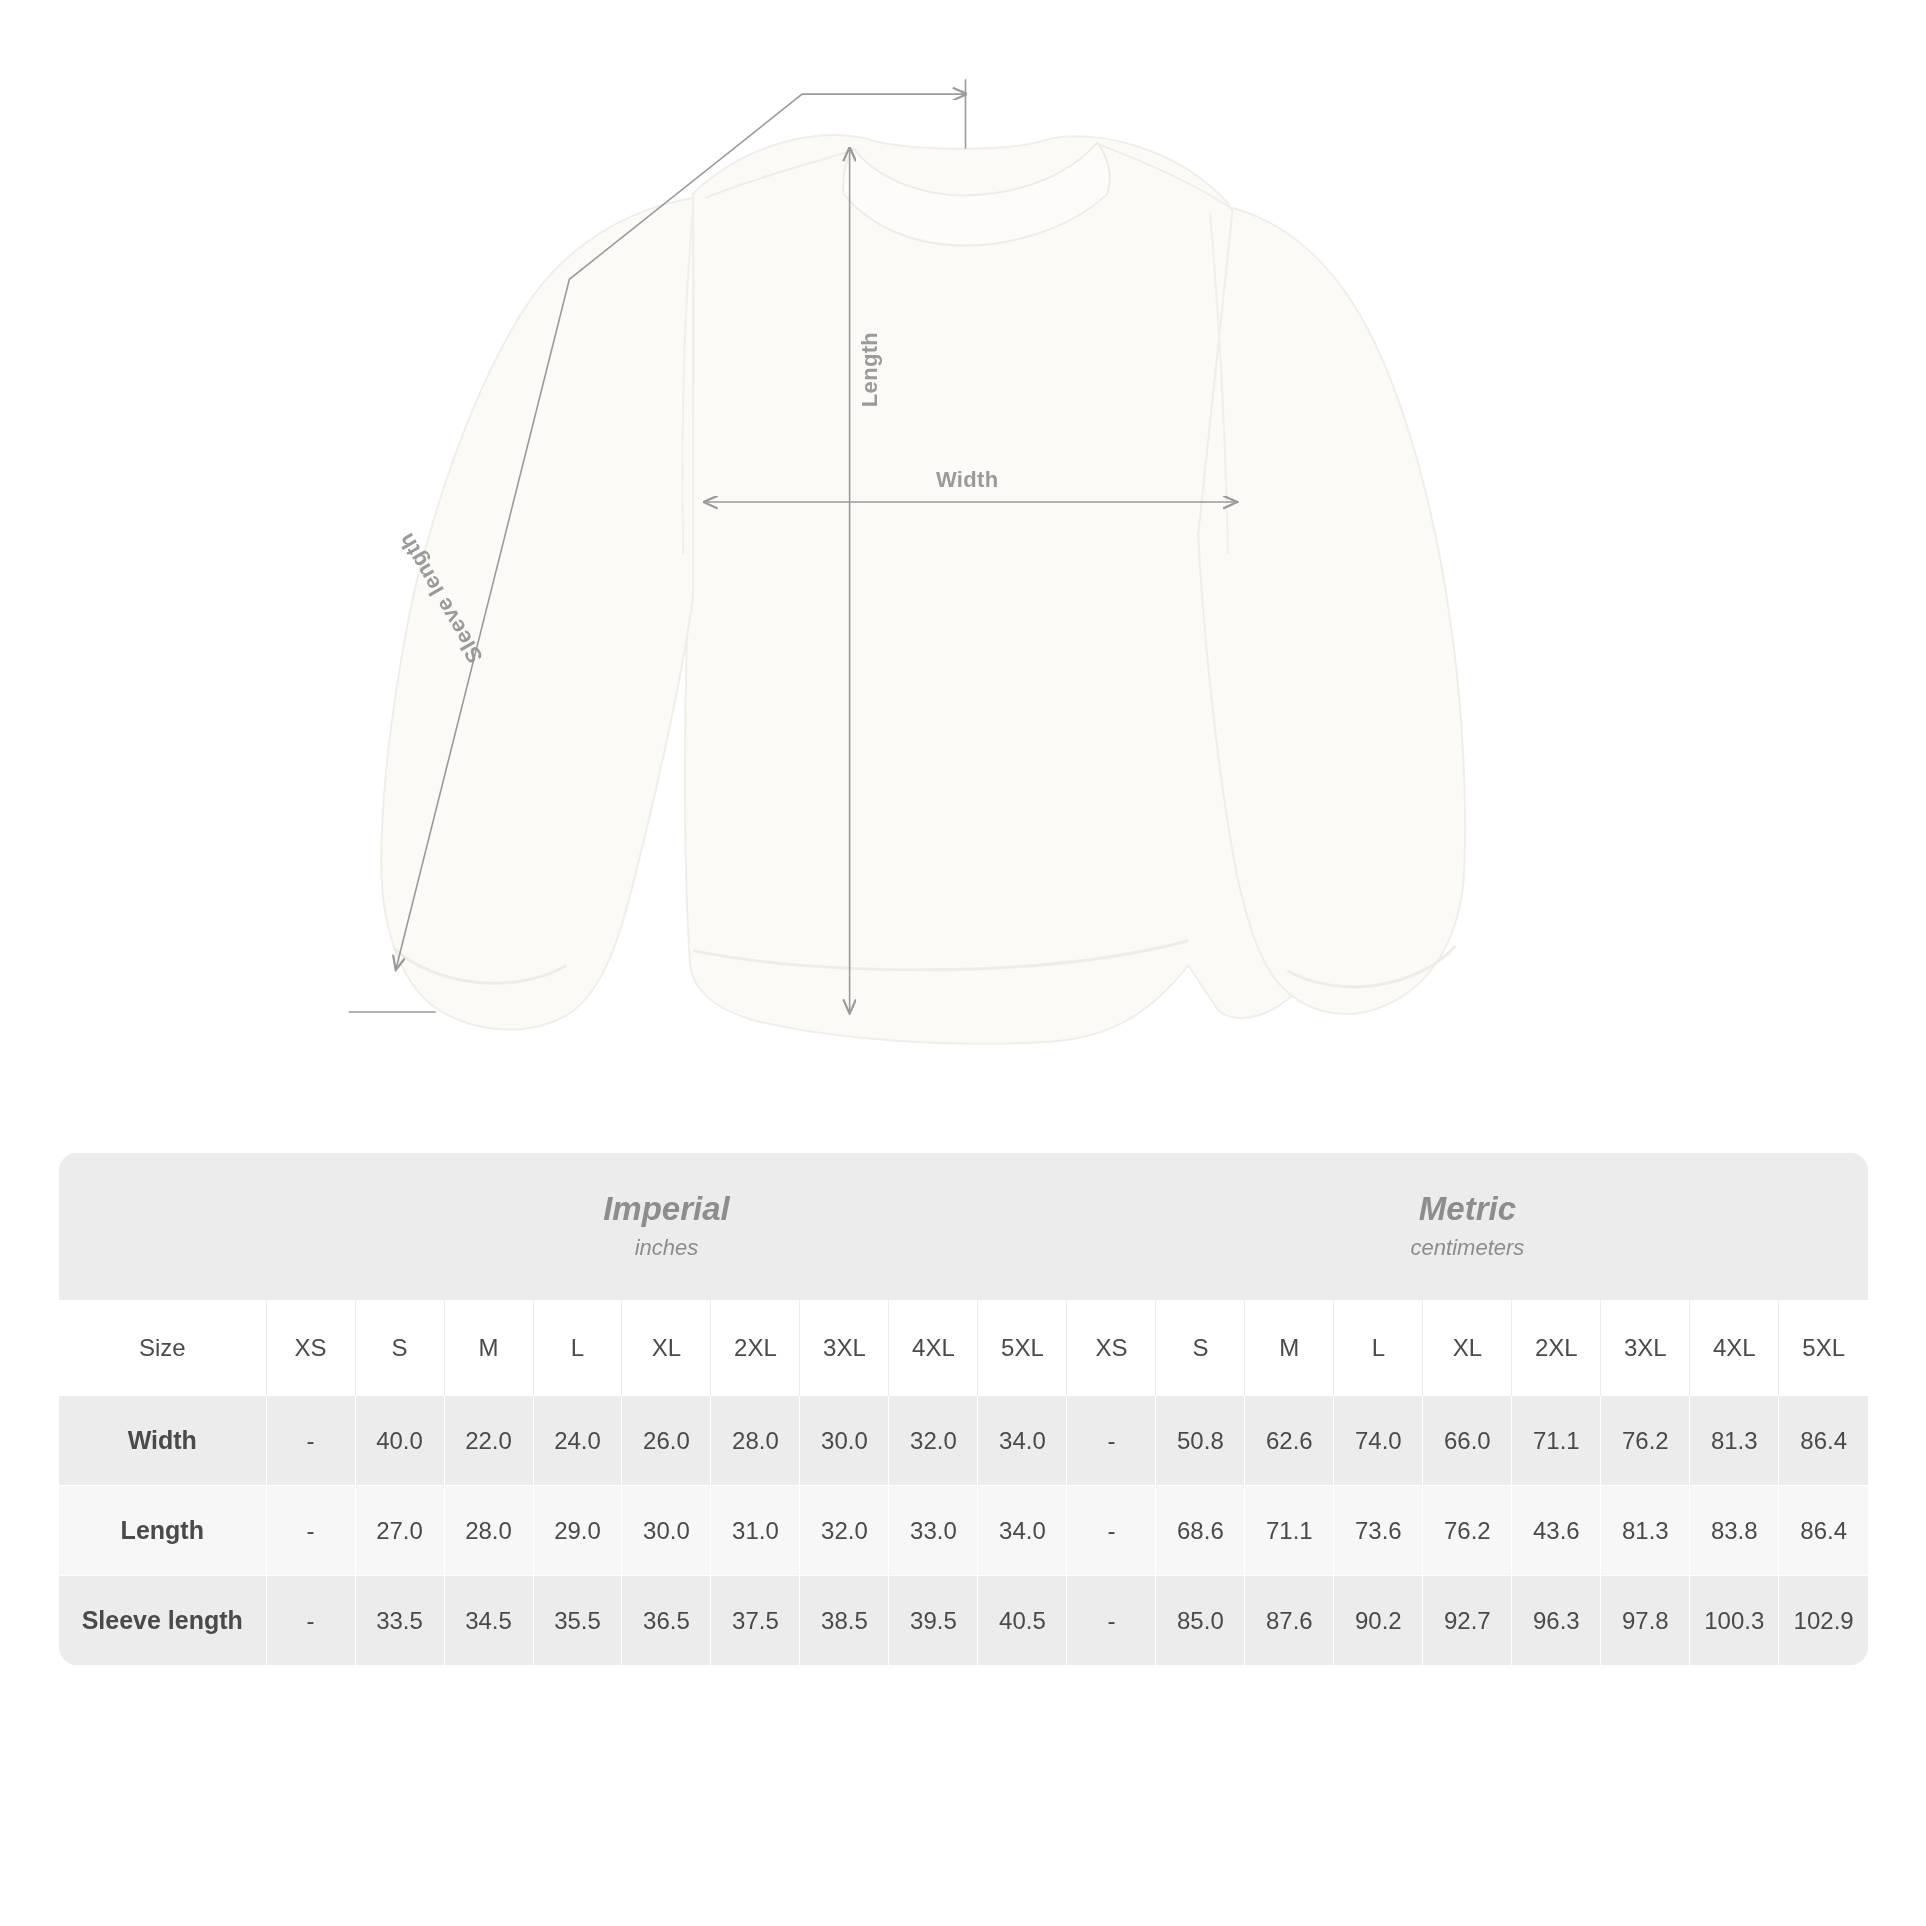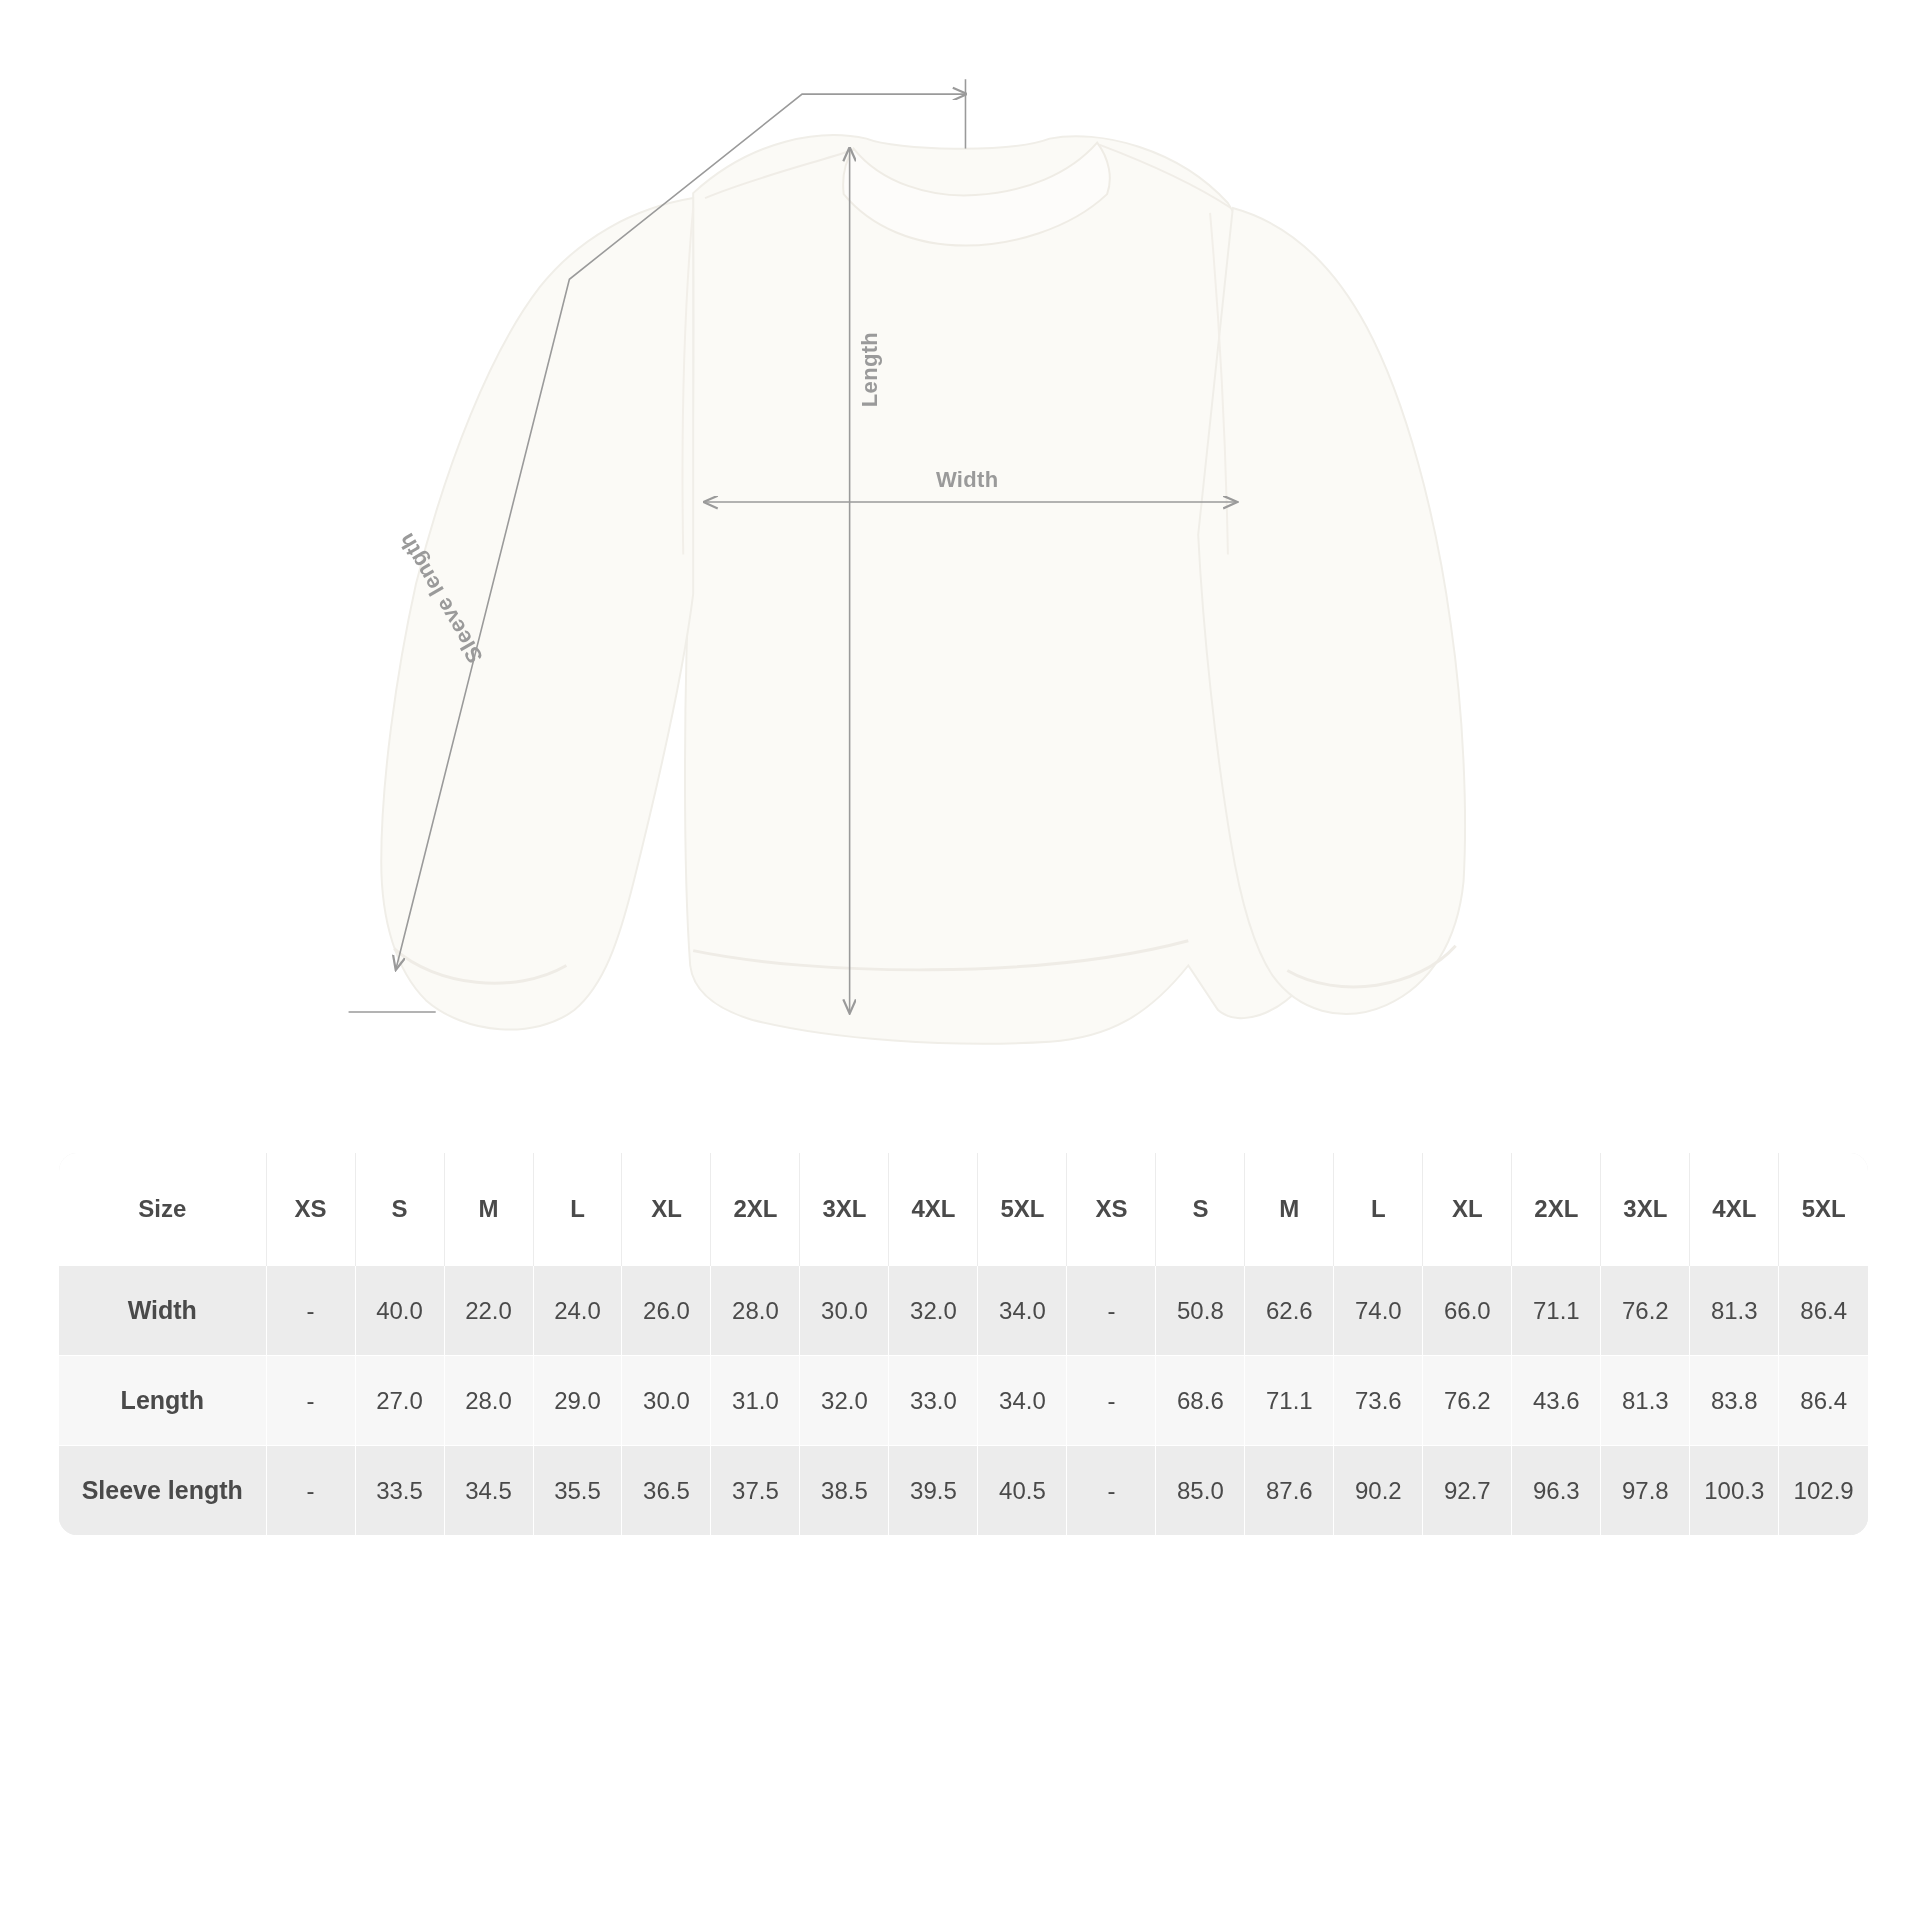"Imperial" tr.unitrow { html: none -> <tr> <td></td> <td> <div>Imperial</div> <div>inches</div> </td> <td> <div>Metric</div> <div>centimeters</div> </td> </tr> }
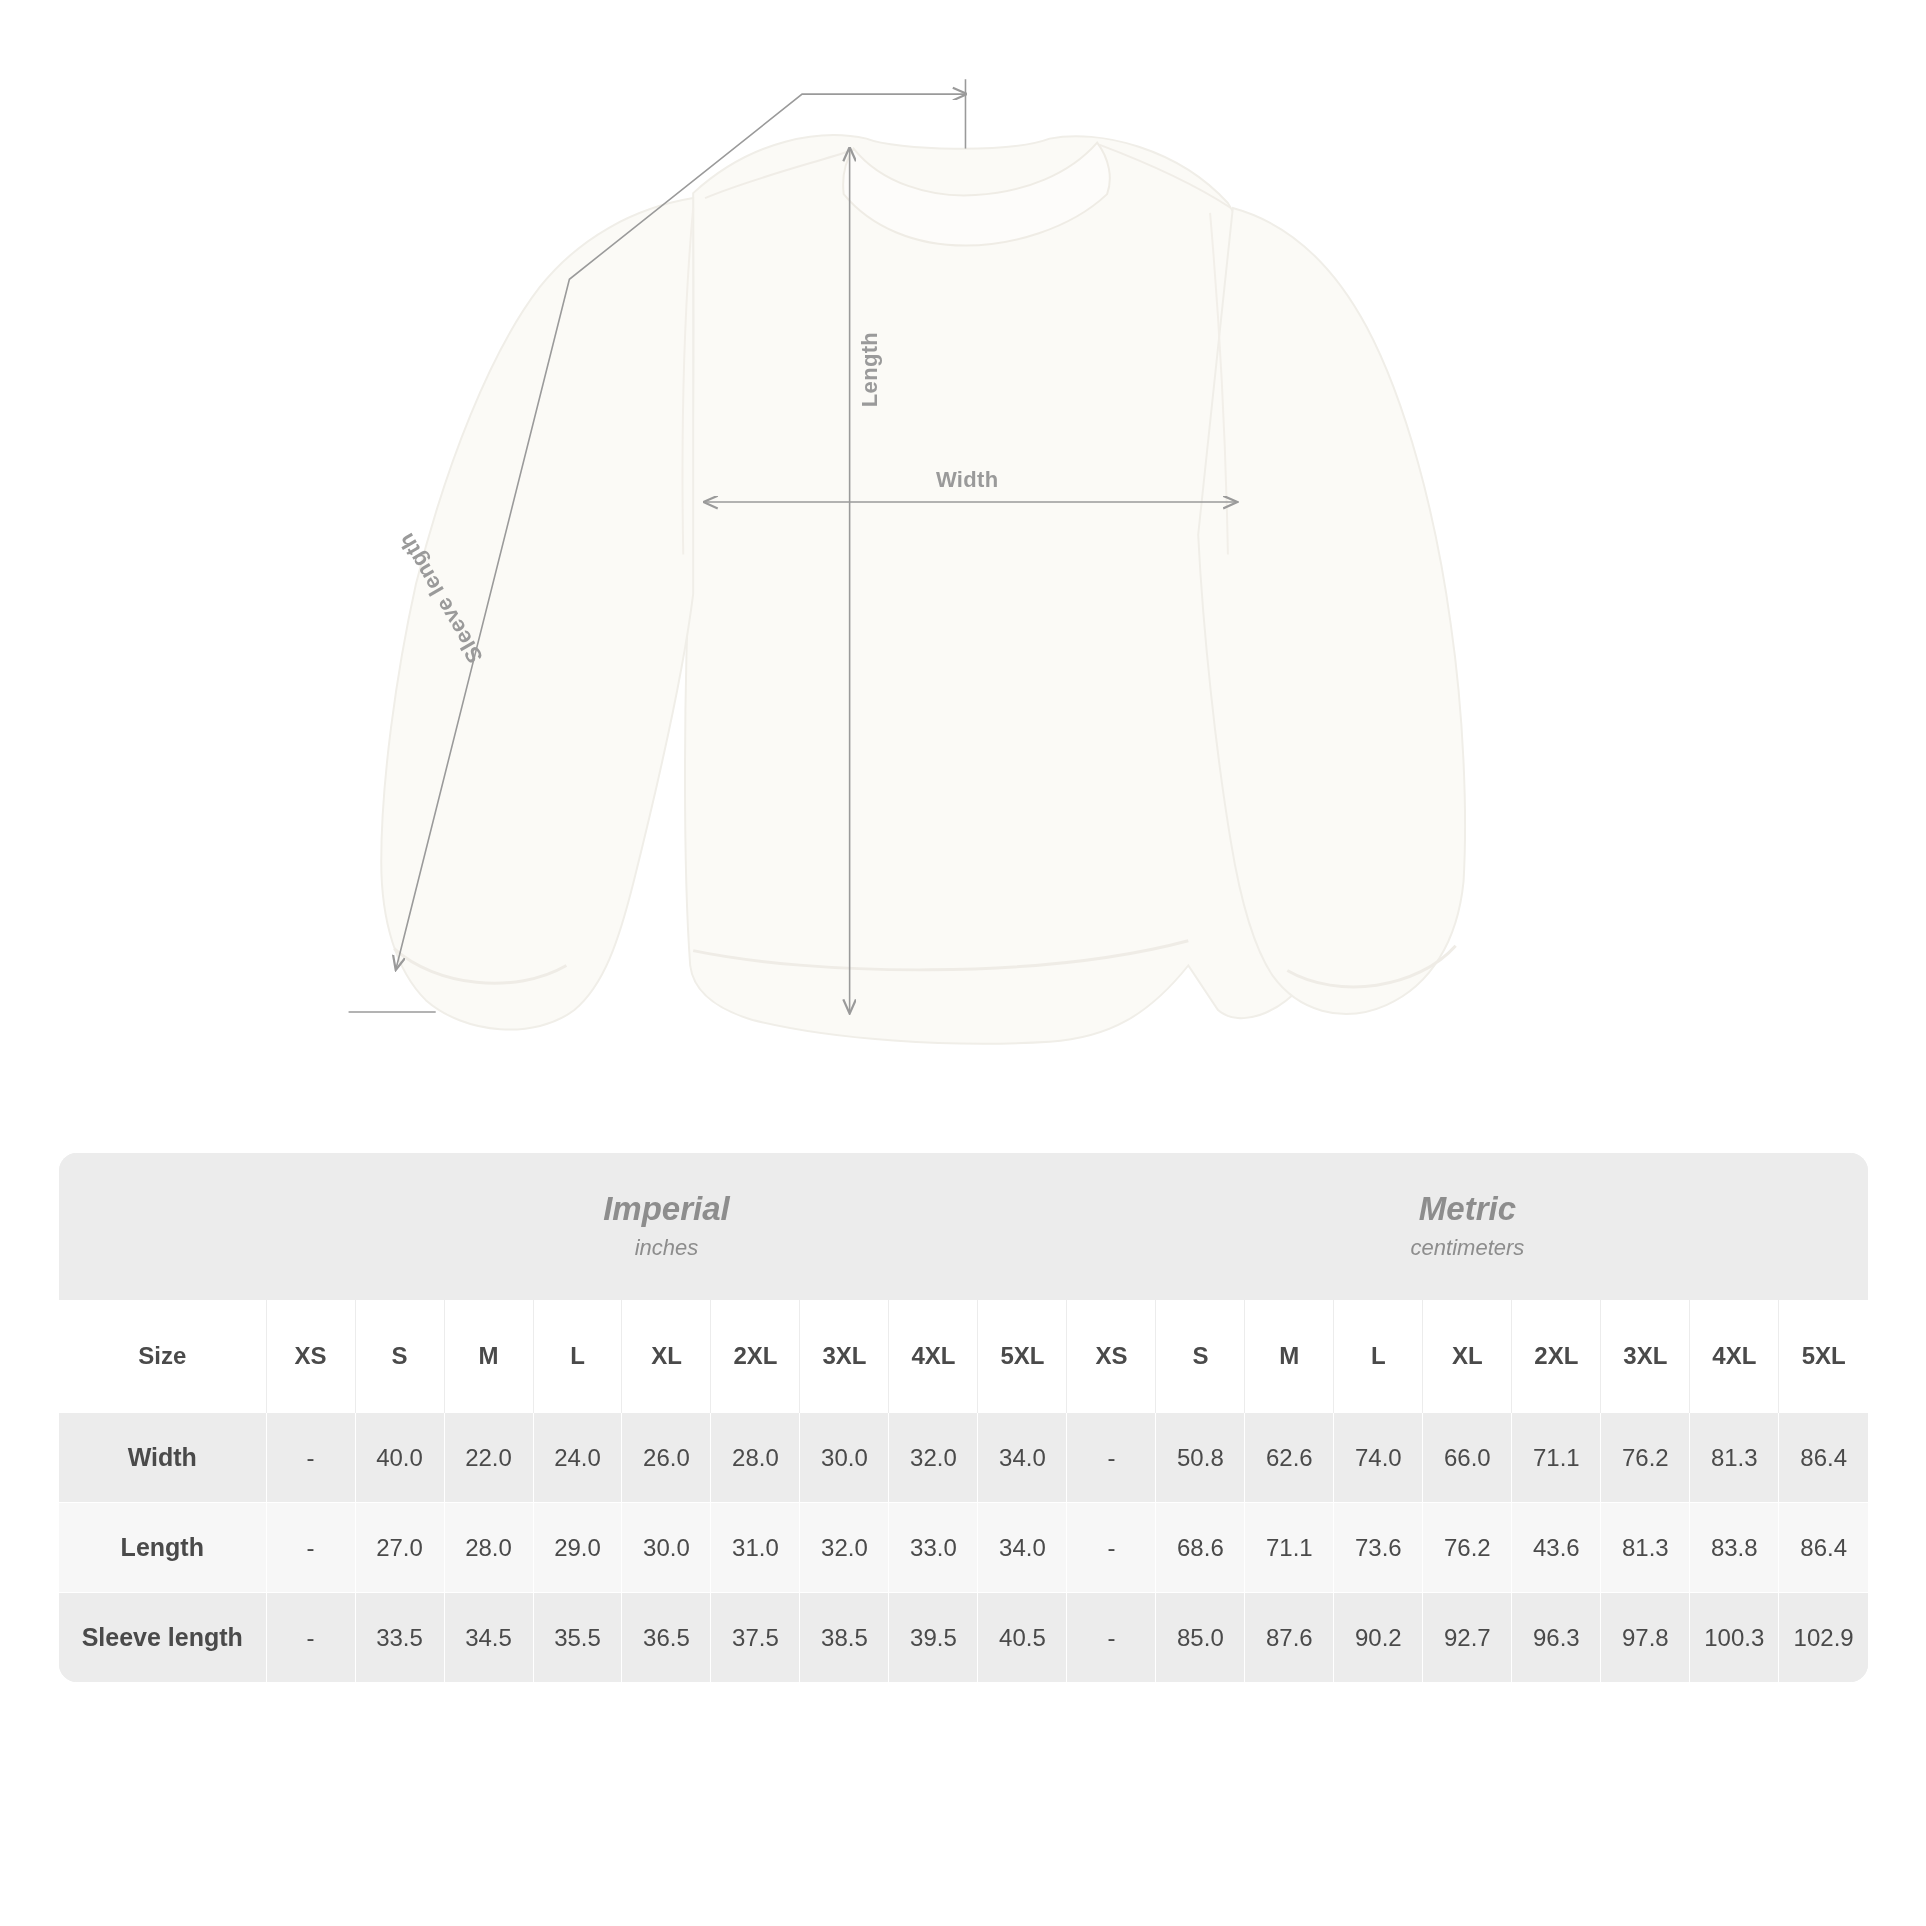"Size" .hdrrow td { font-weight: bold -> normal; height: 112px -> 95px }
